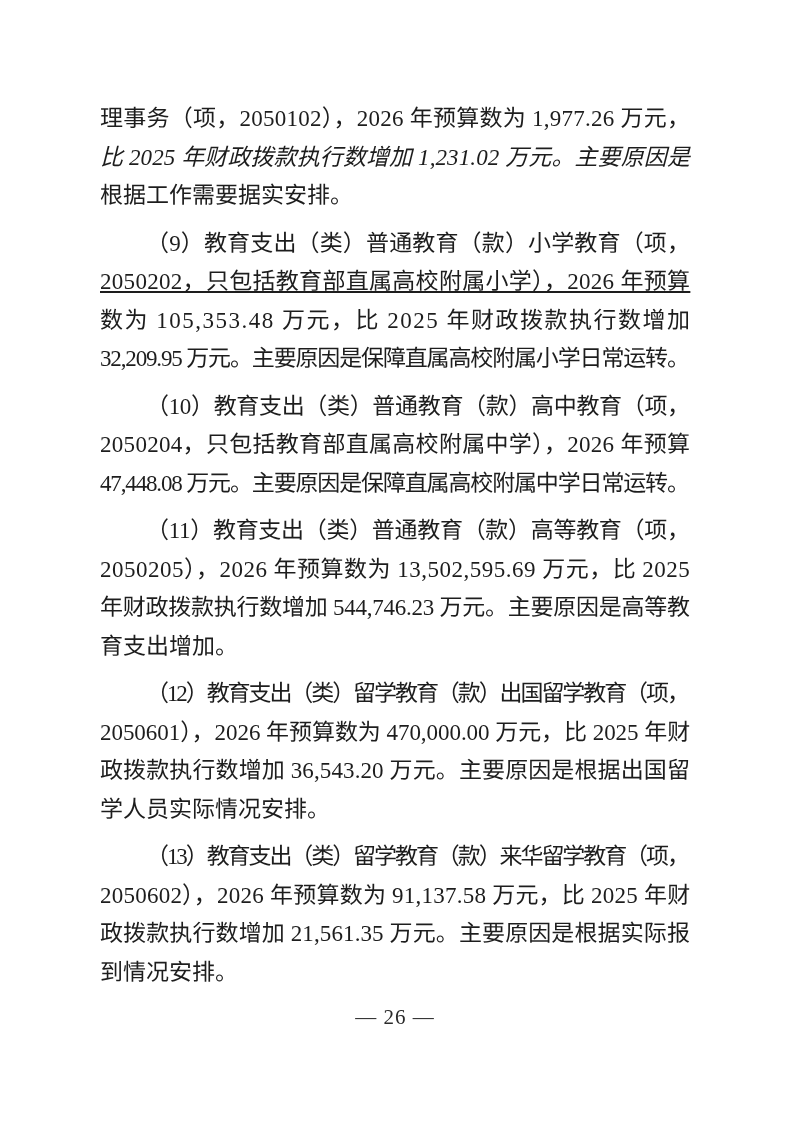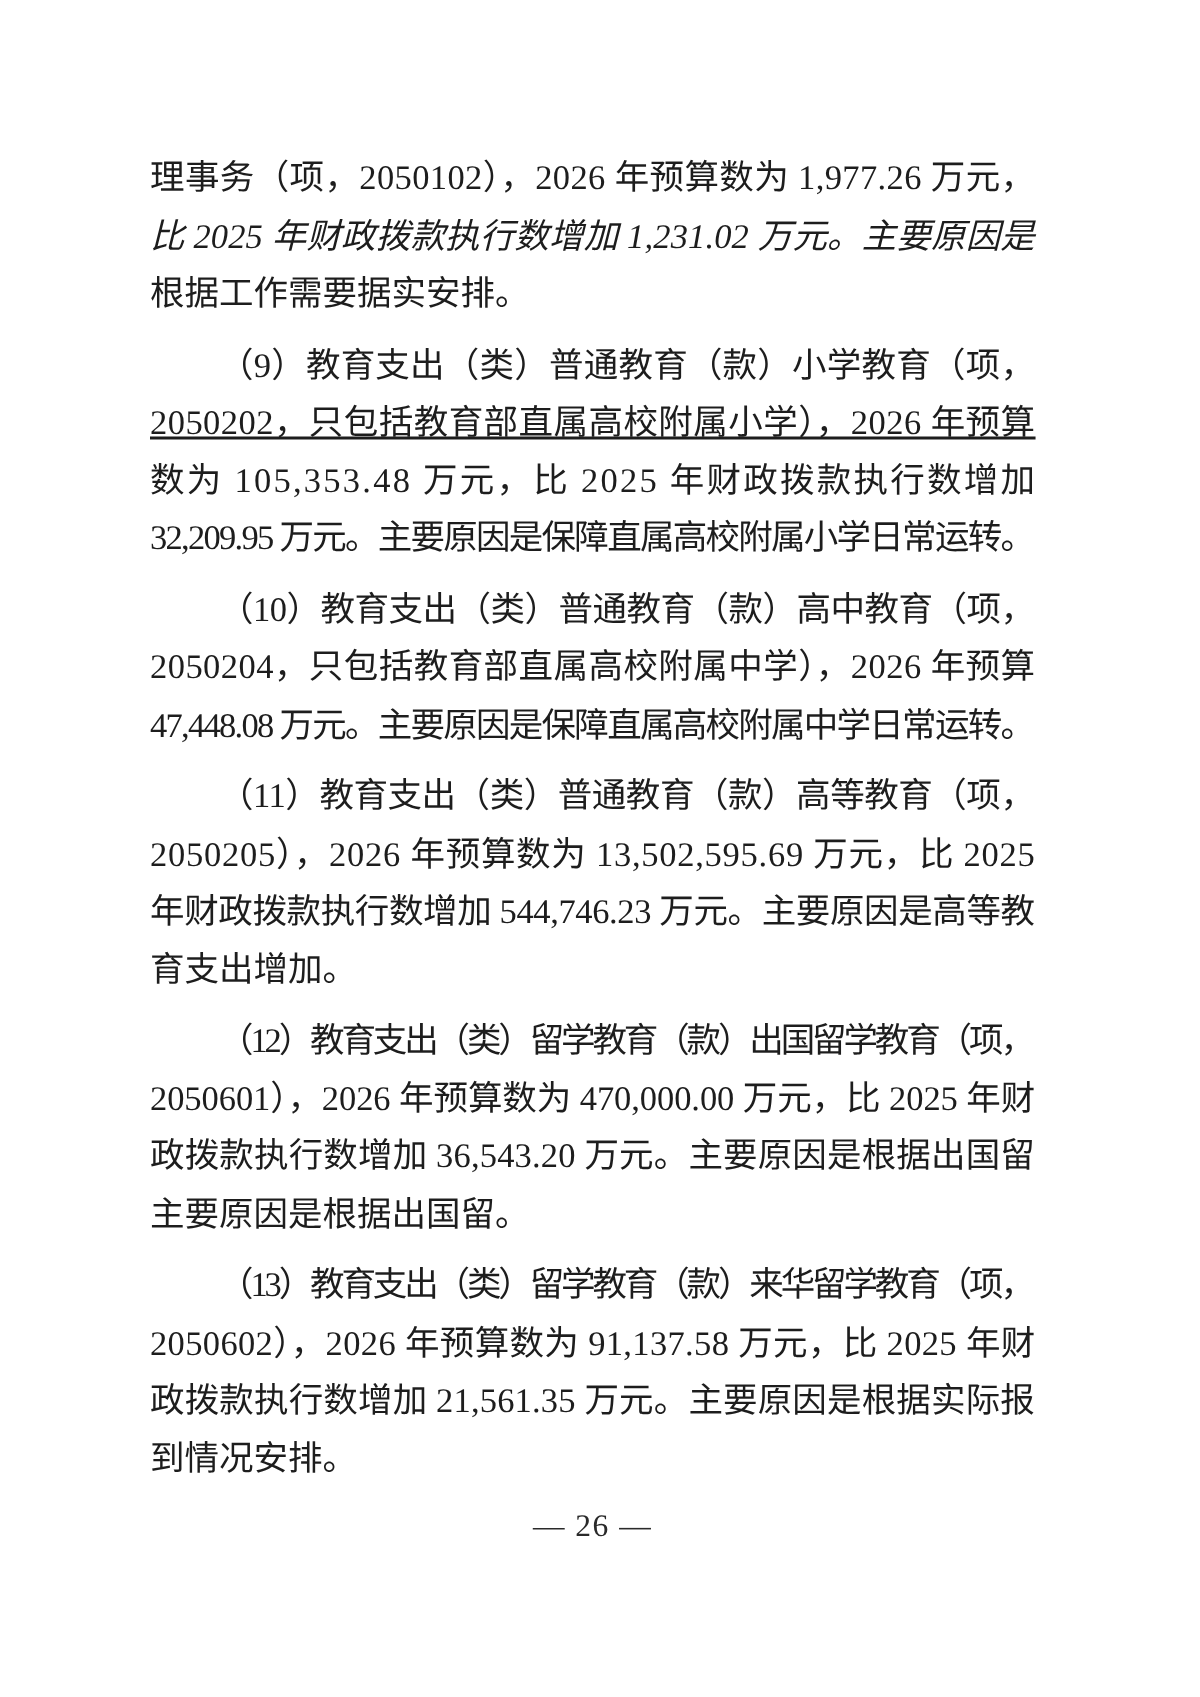"主要原因是根据出国留。" span { text: 主要原因是根据出国留 -> 学人员实际情况安排 }
